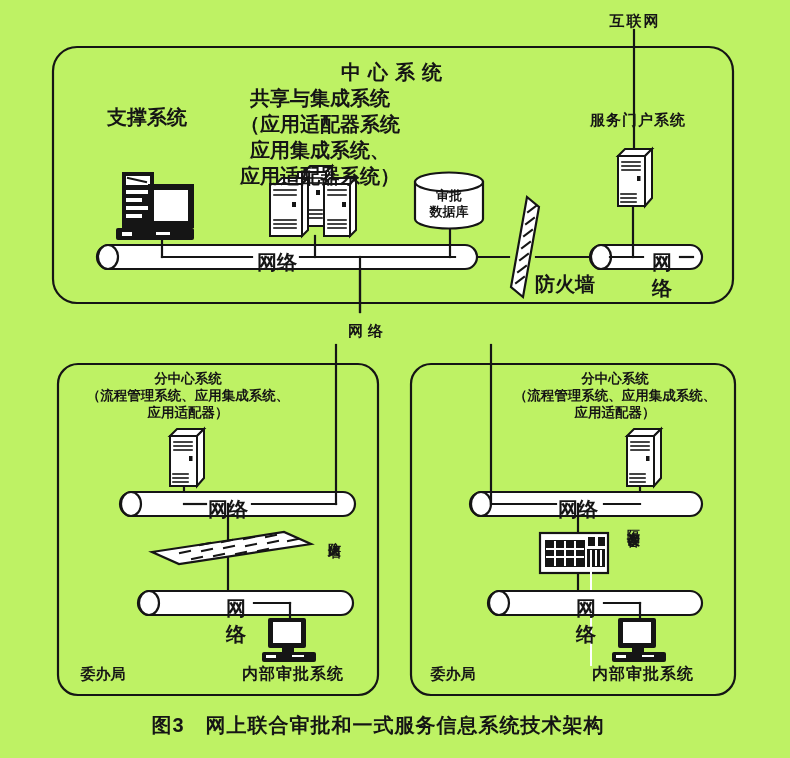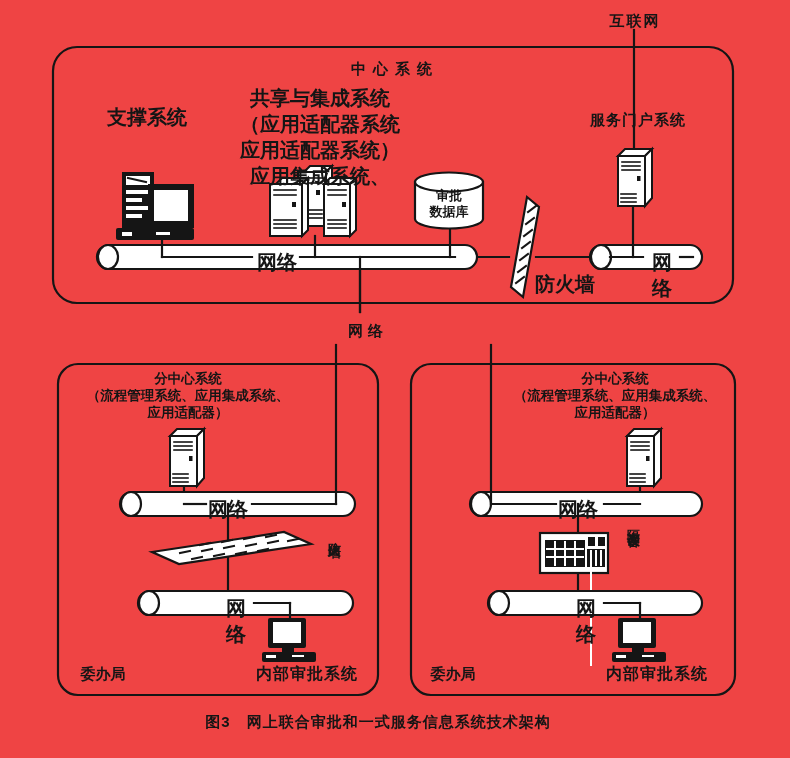"互联网" #canvas { background: #ef4444 -> #bef264 }
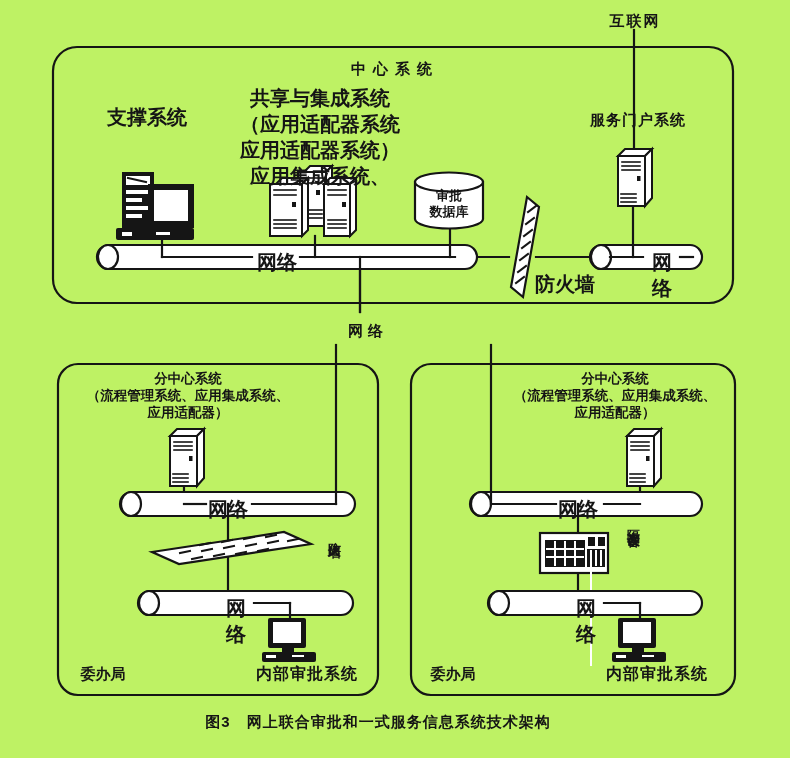"中心系统" .sz17 { font-size: 15px -> 20px }
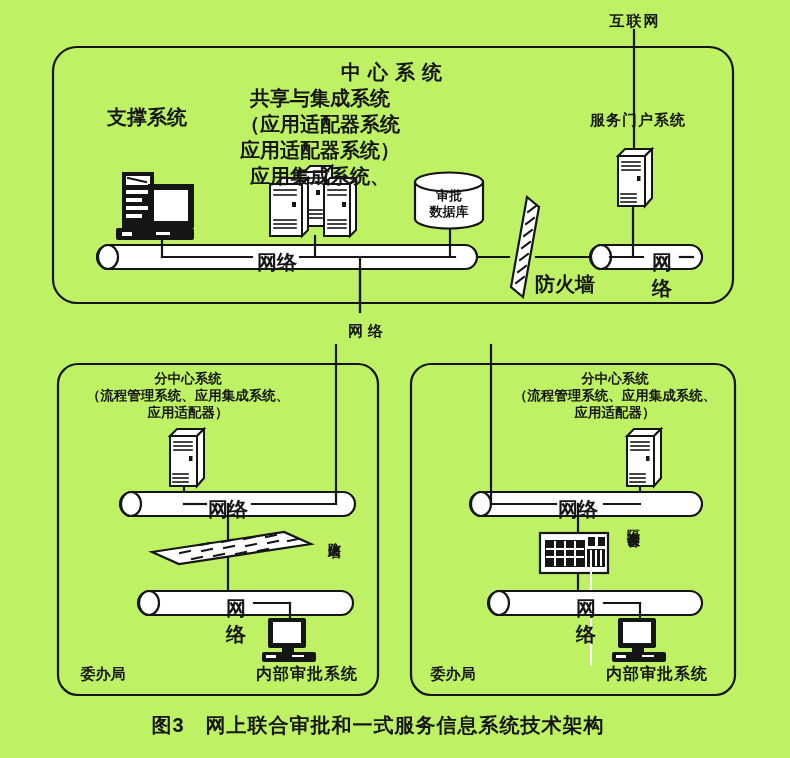"应用适配器系统）" div { order: before "应用集成系统、" -> after "应用集成系统、" }
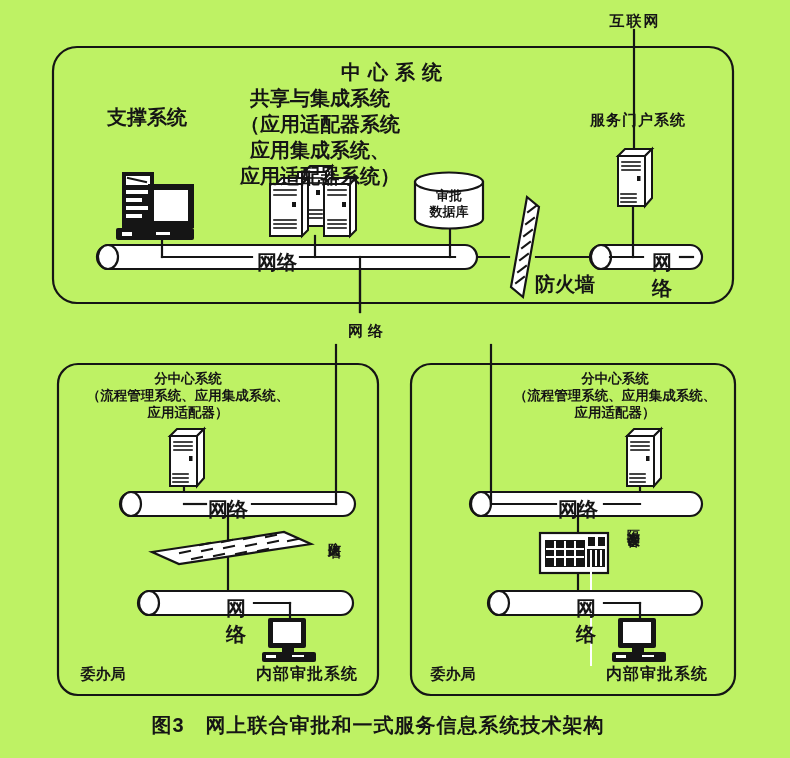"内部审批系统" .sz16 { text-align: right -> none }
